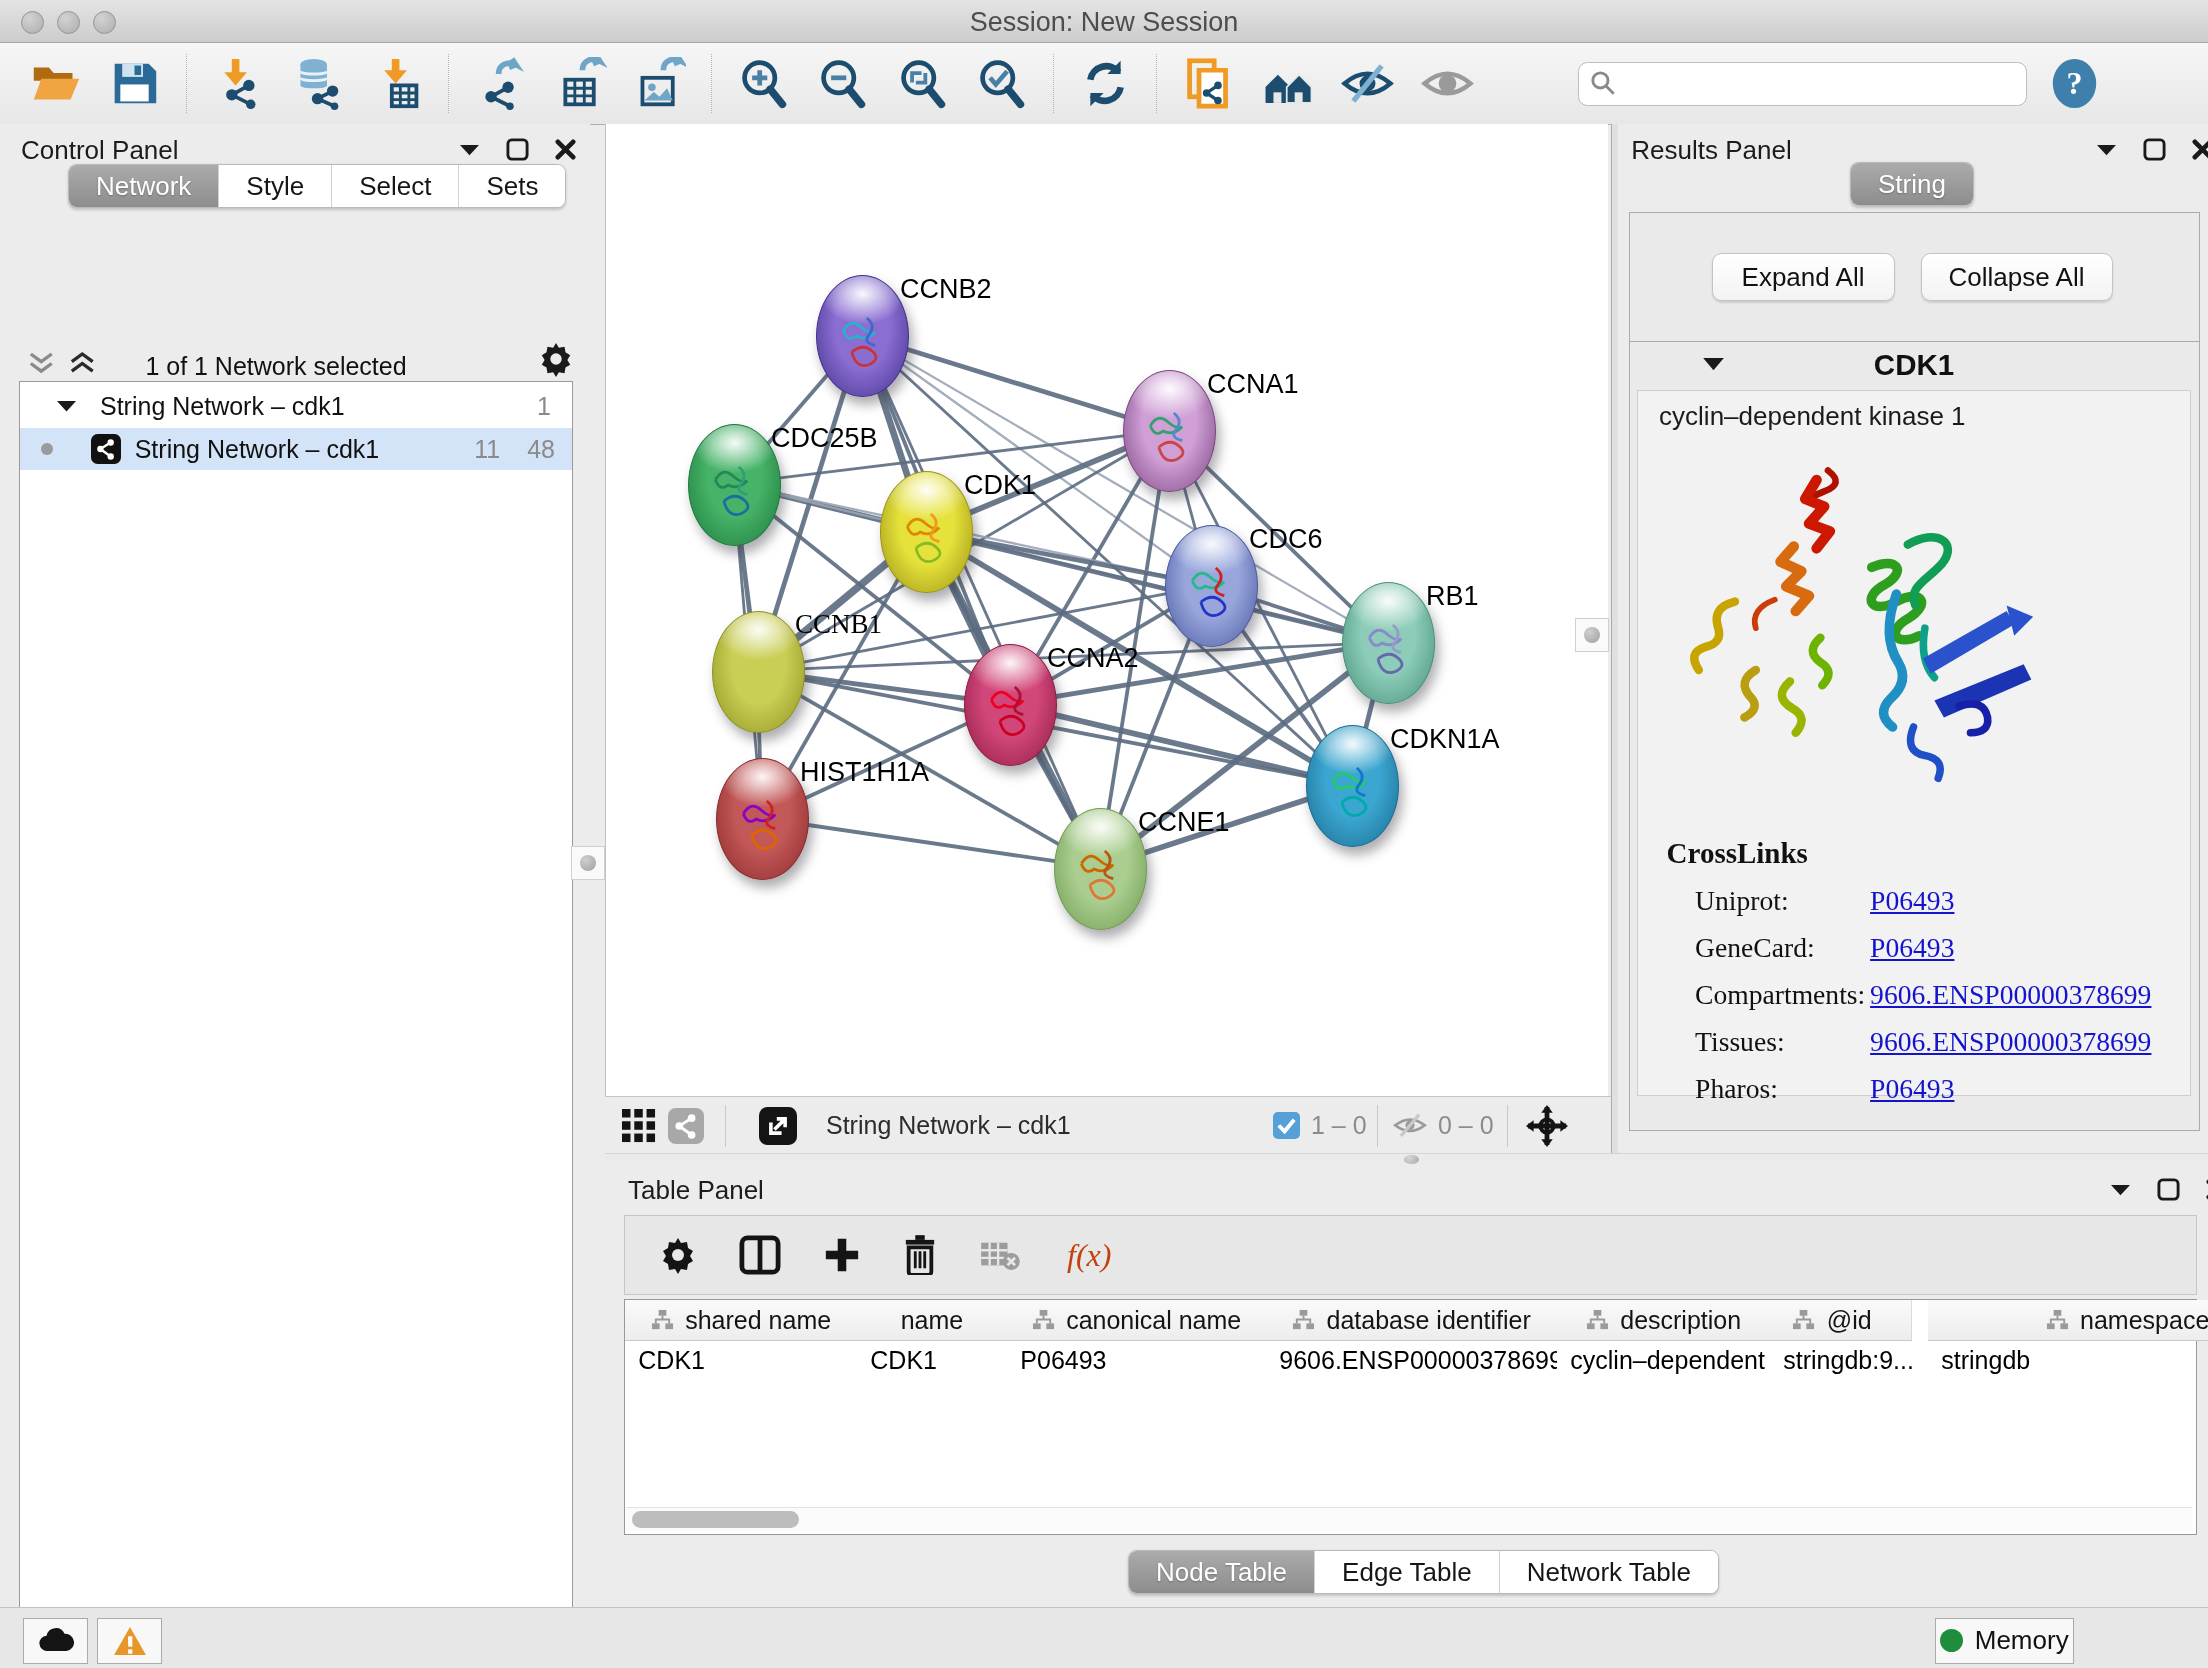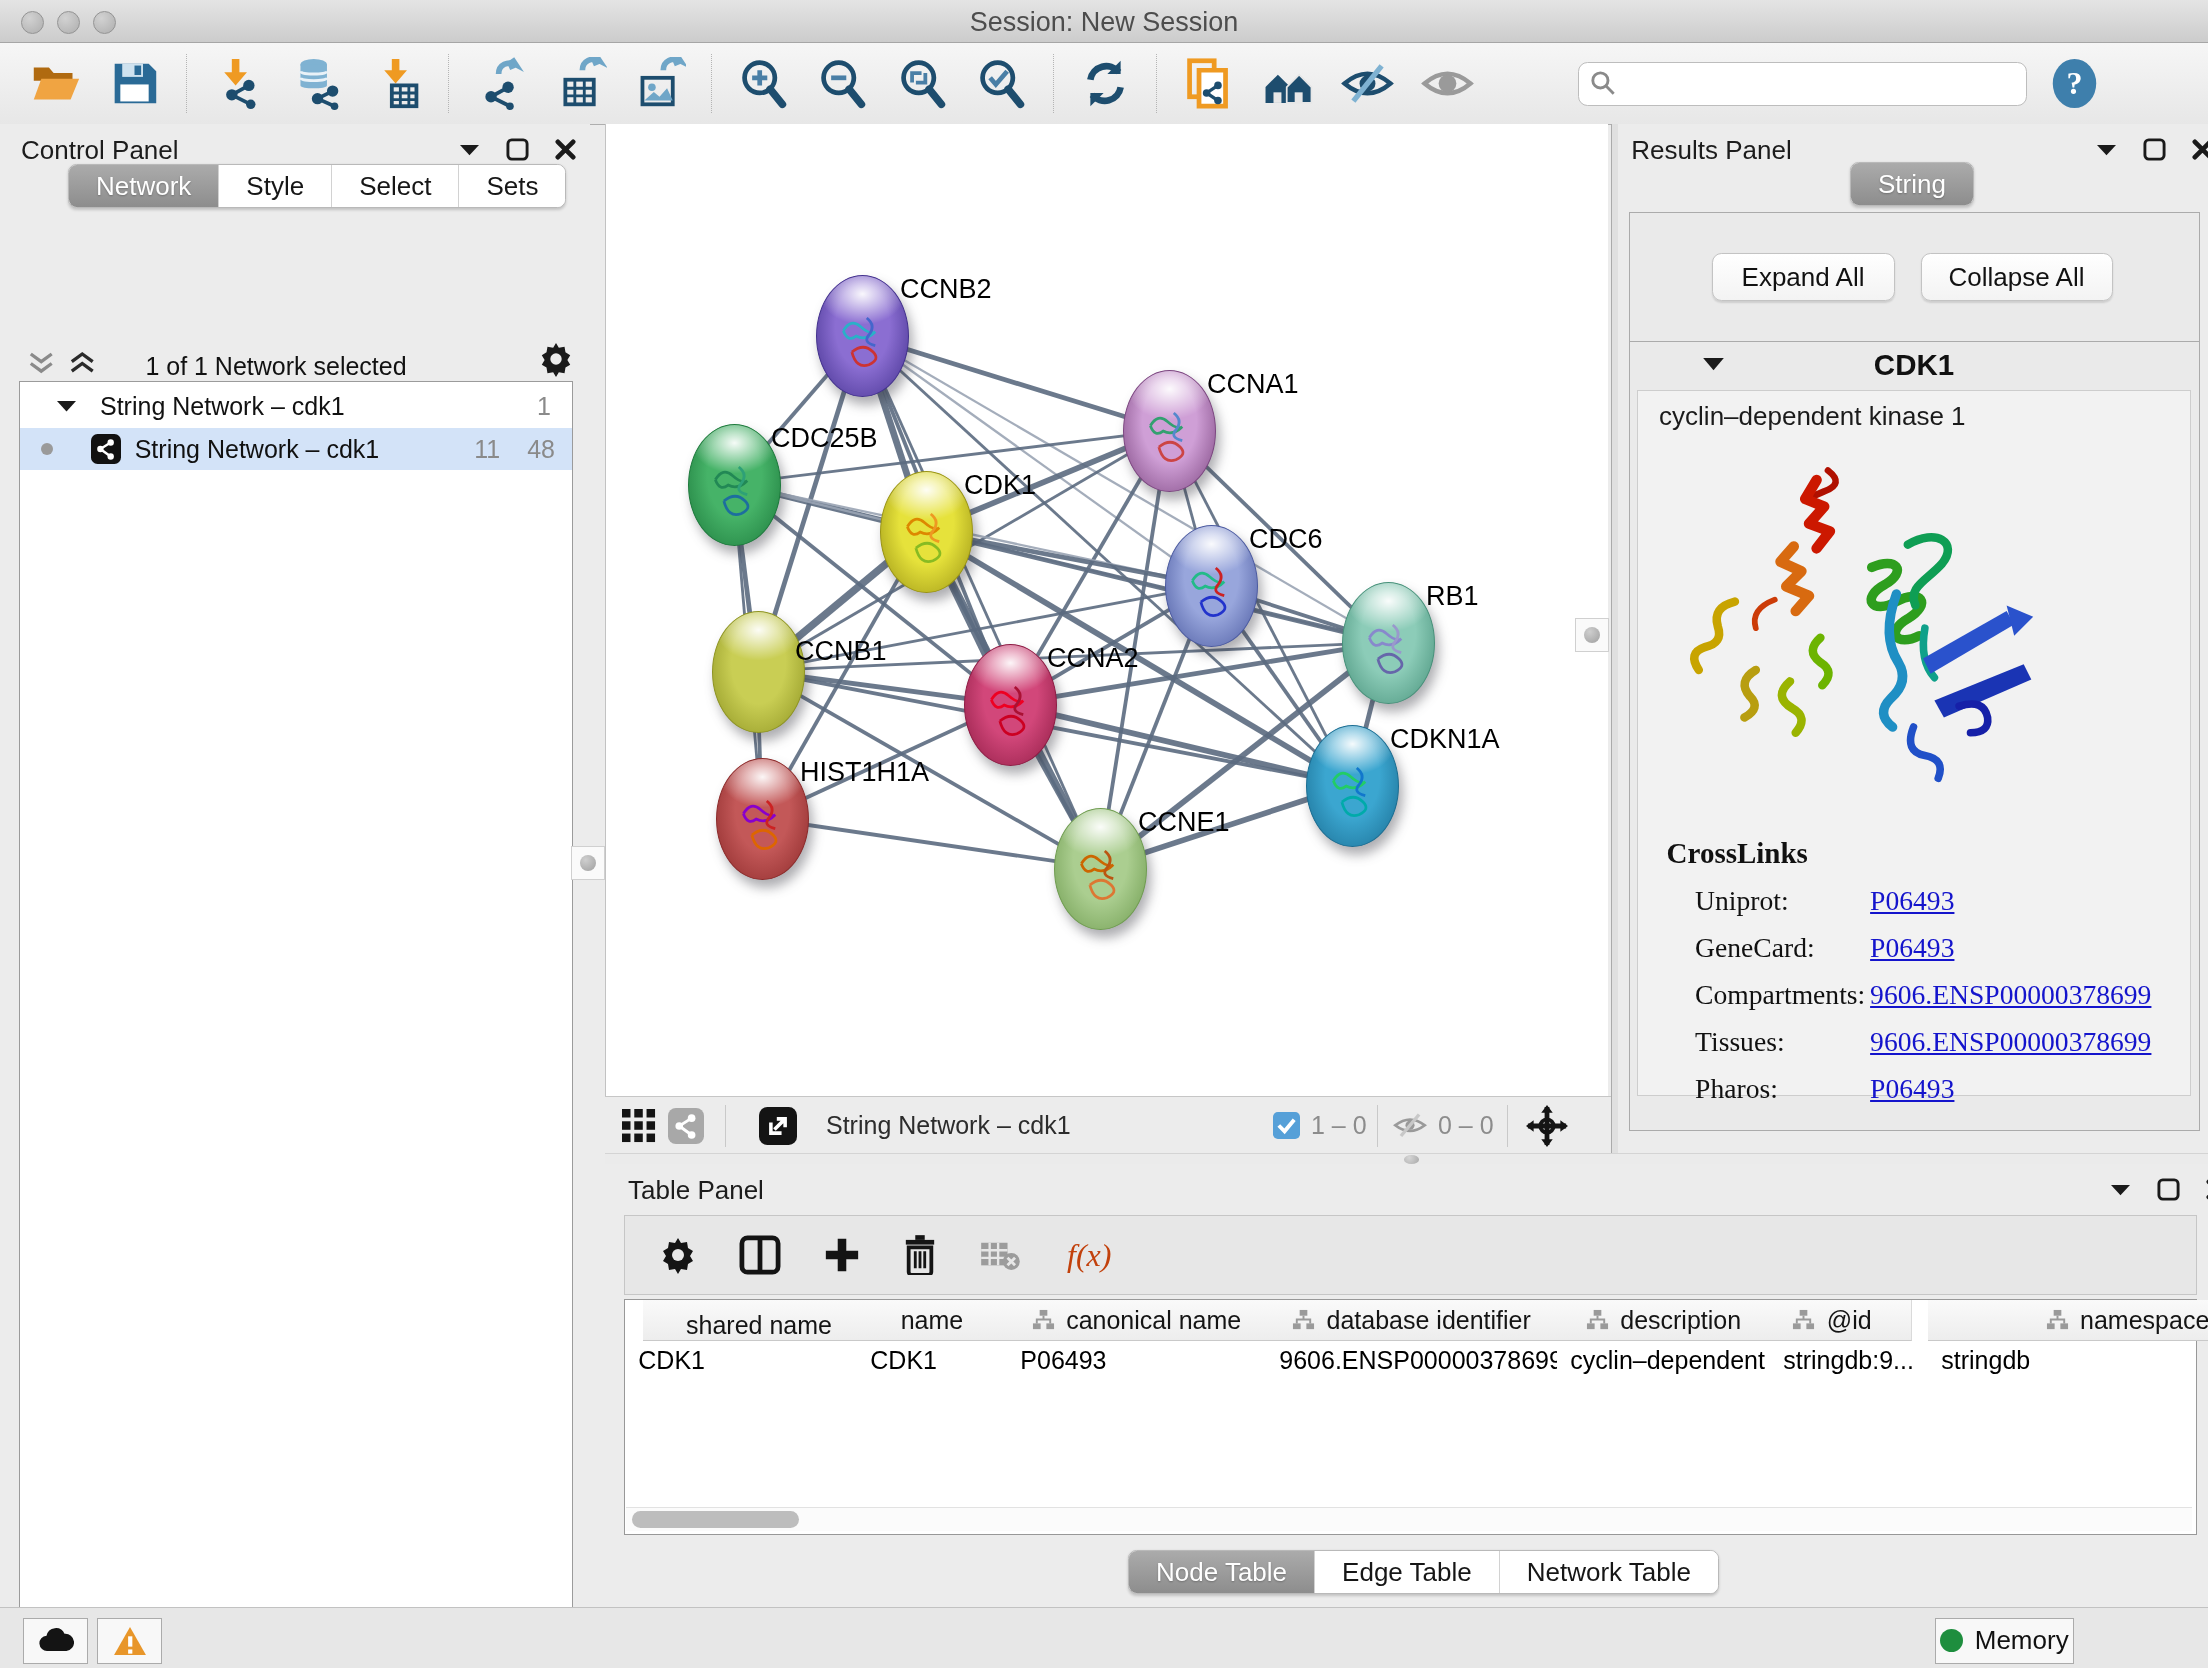"CCNB1" div.nlabel { font-family: none -> Liberation Serif, serif; top: 512px -> 485px }
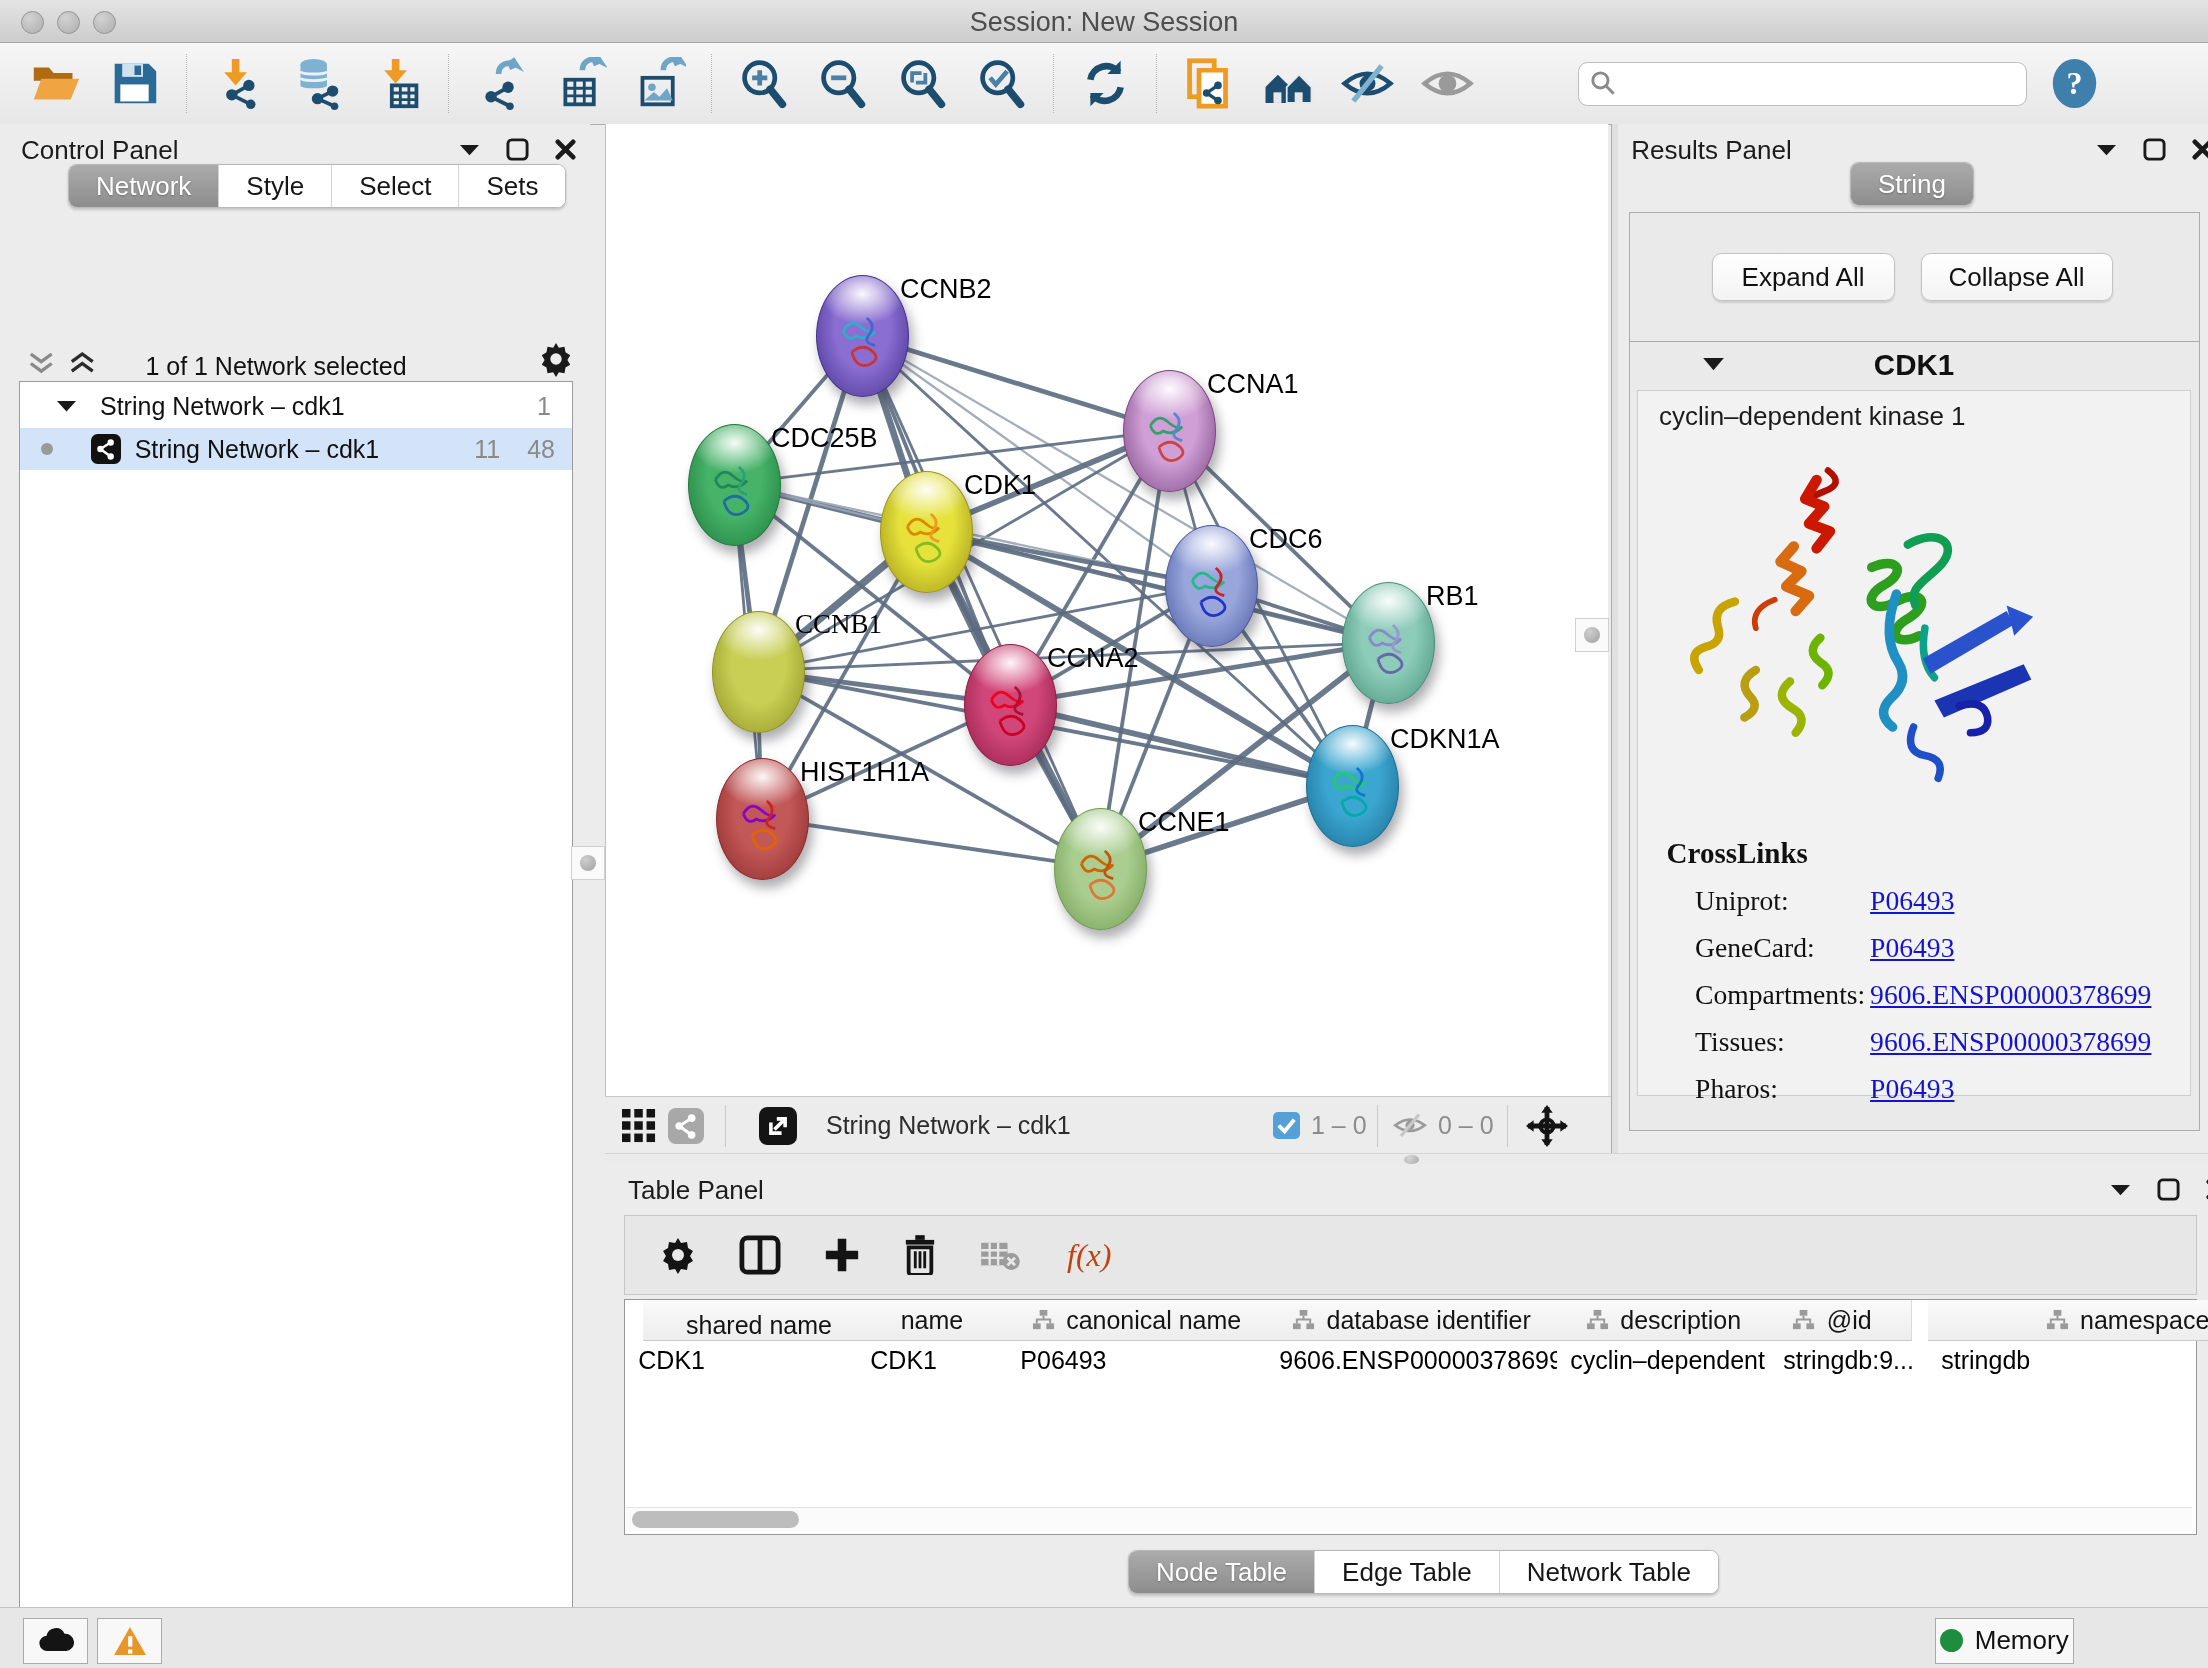"shared name" div.th-cell { flex-direction: column -> none; left: 18px -> 0px }
